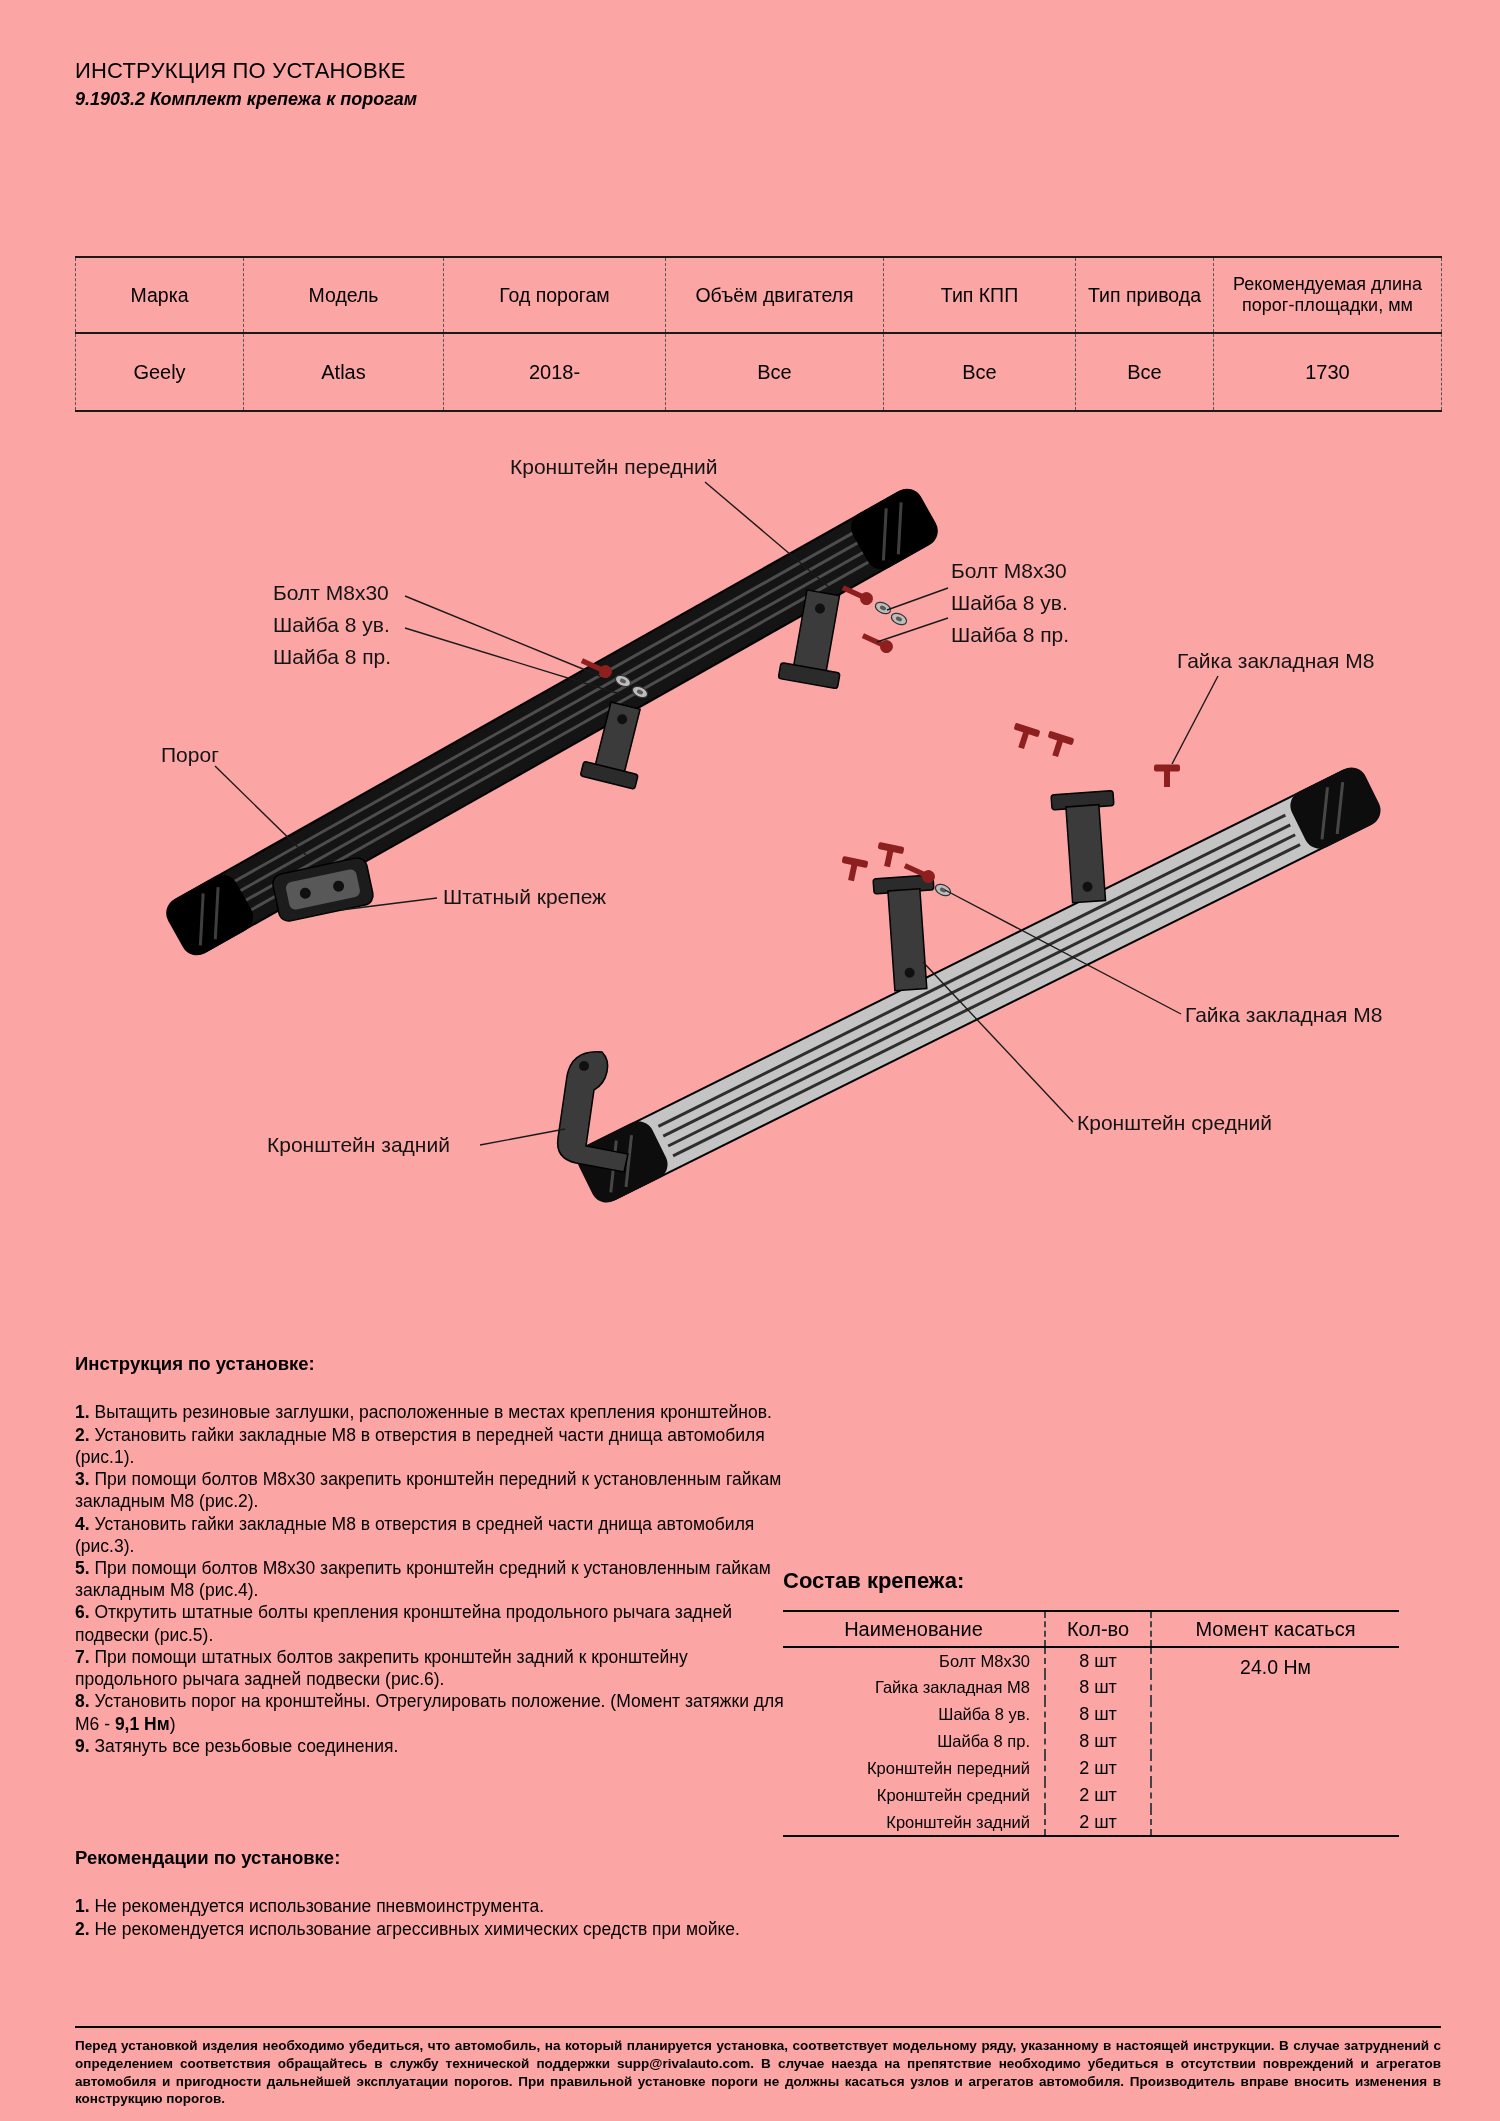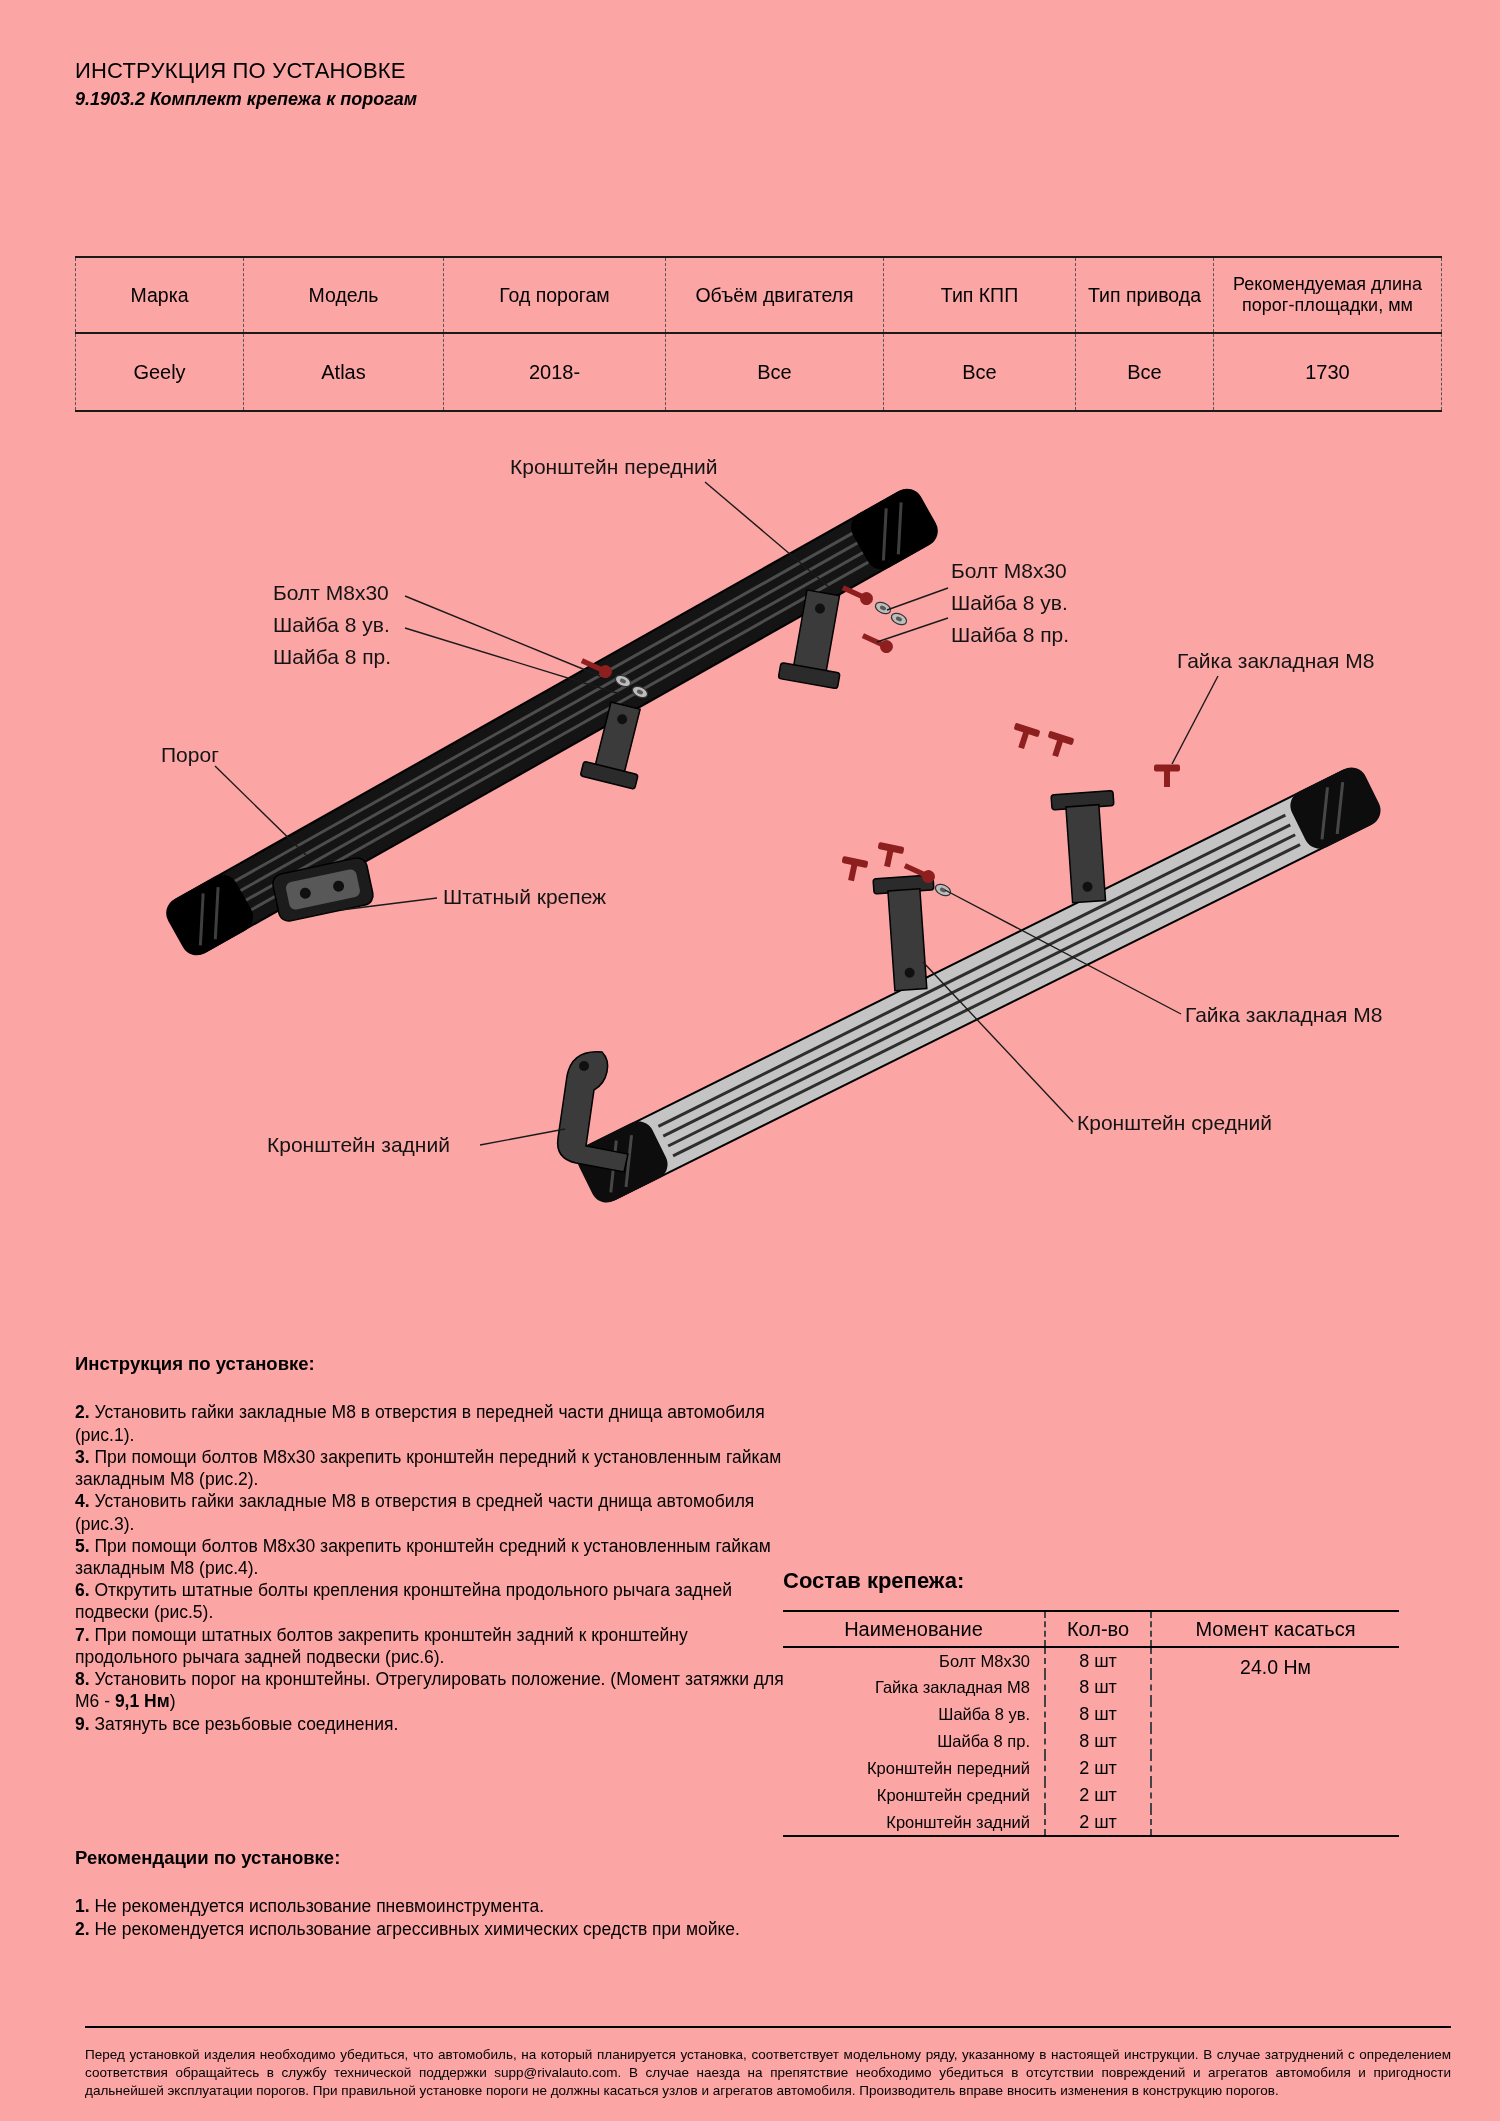"1. Вытащить резиновые заглушки," div.step { html: none -> <div><b>1.</b> <span>Вытащить резиновые заглушки, расположенные в местах крепления кронштейнов.</span></div> }
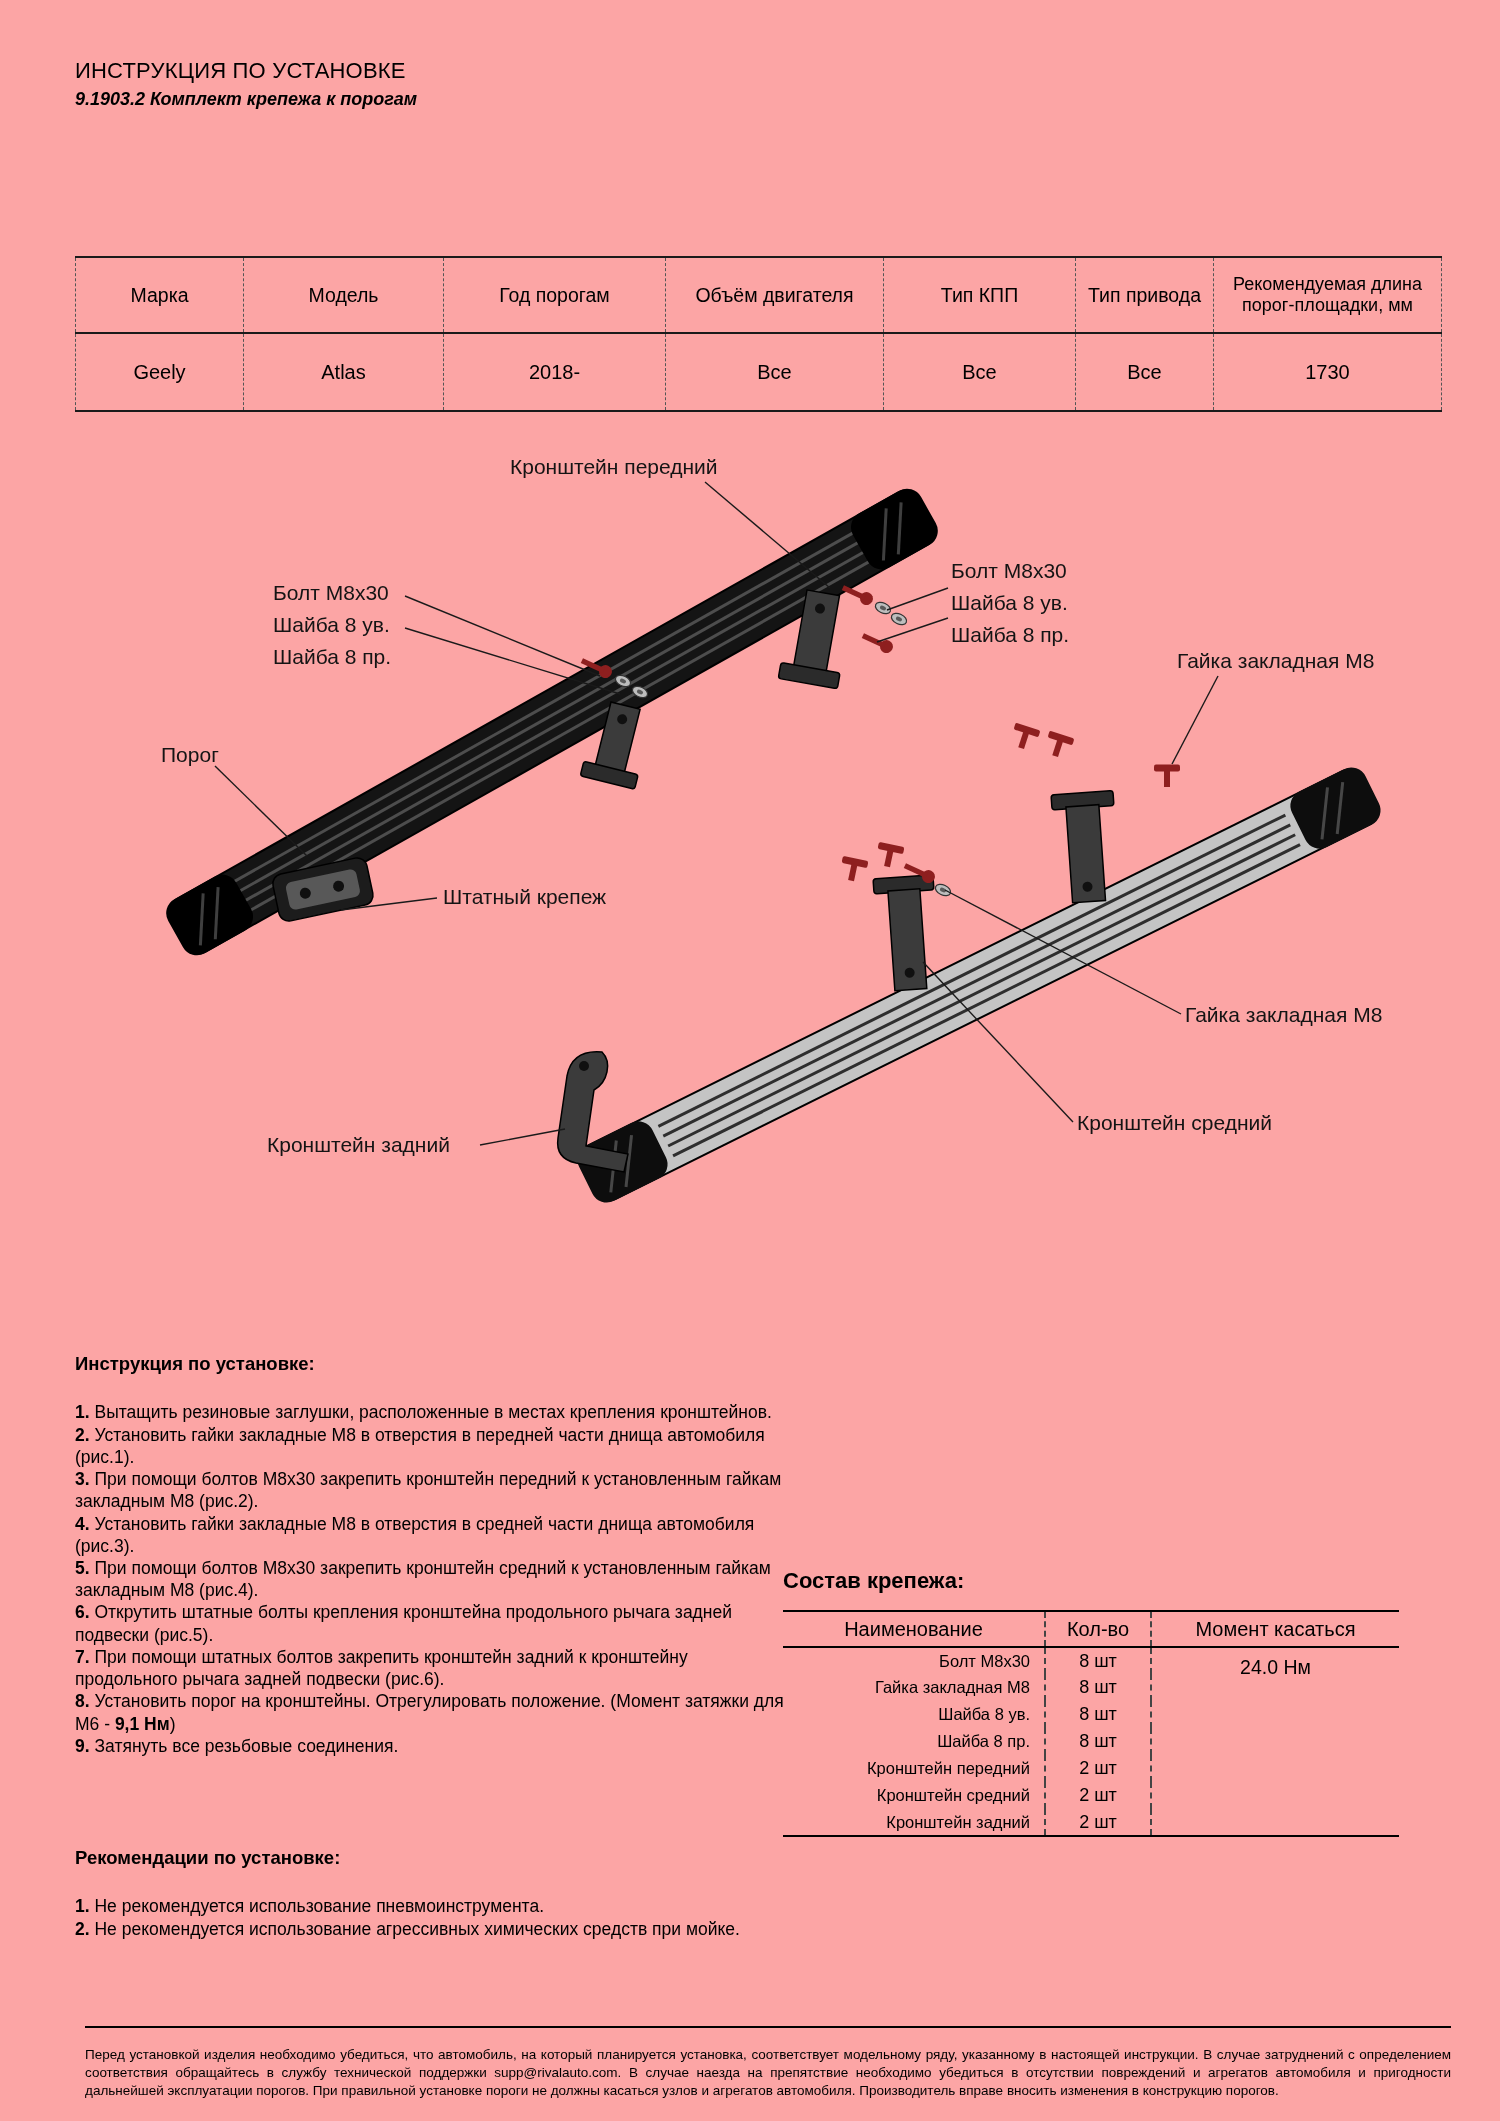"Перед установкой изделия необходимо" .footer { font-weight: normal -> bold; left: 85px -> 75px; padding-top: 18px -> 9px }
